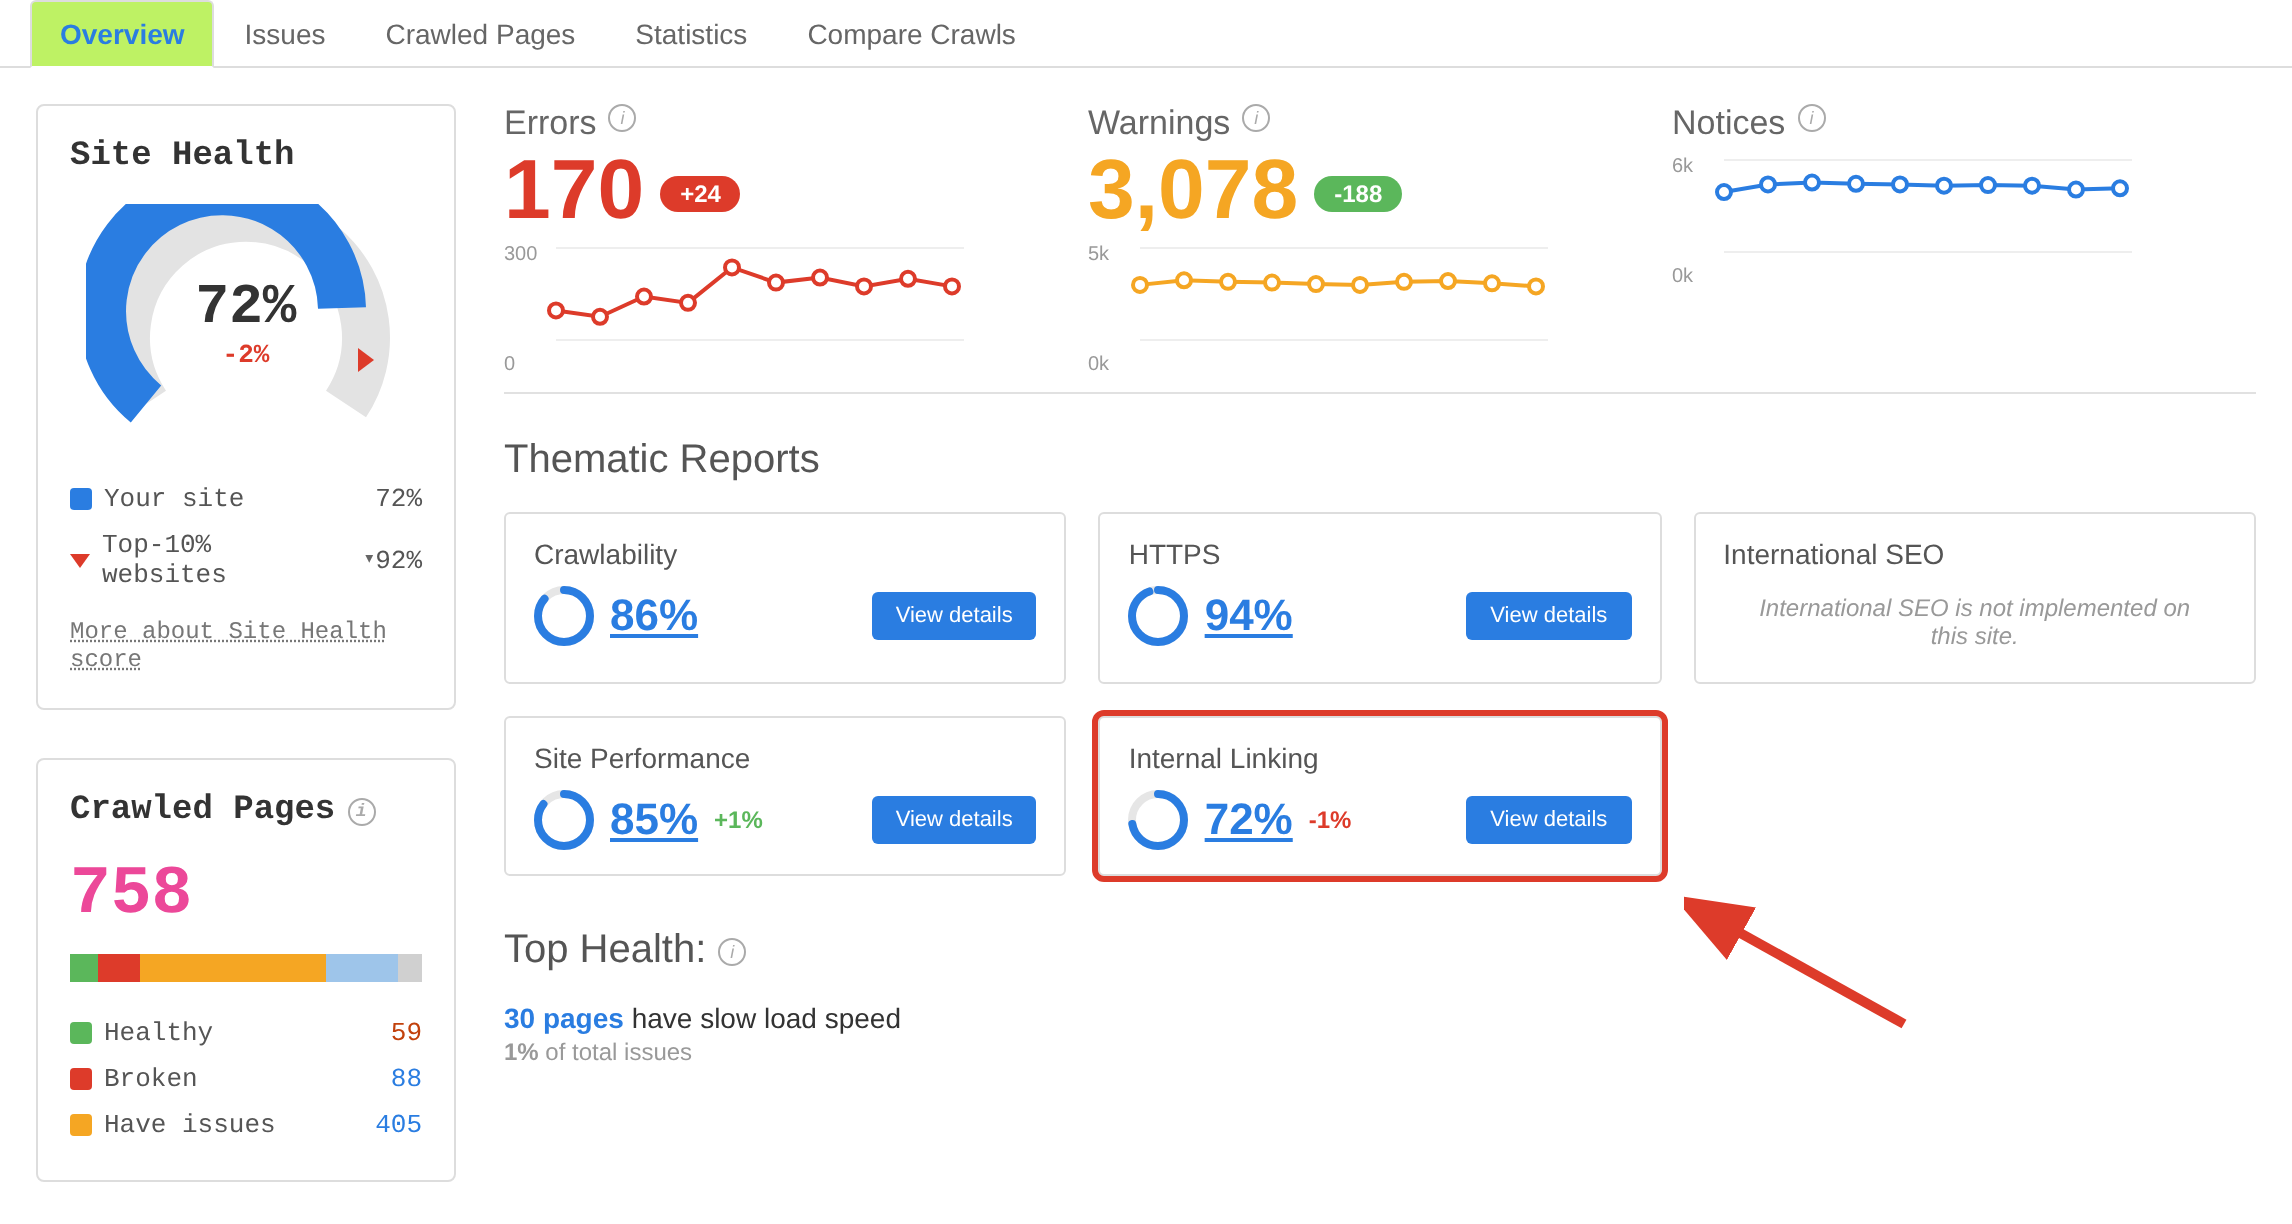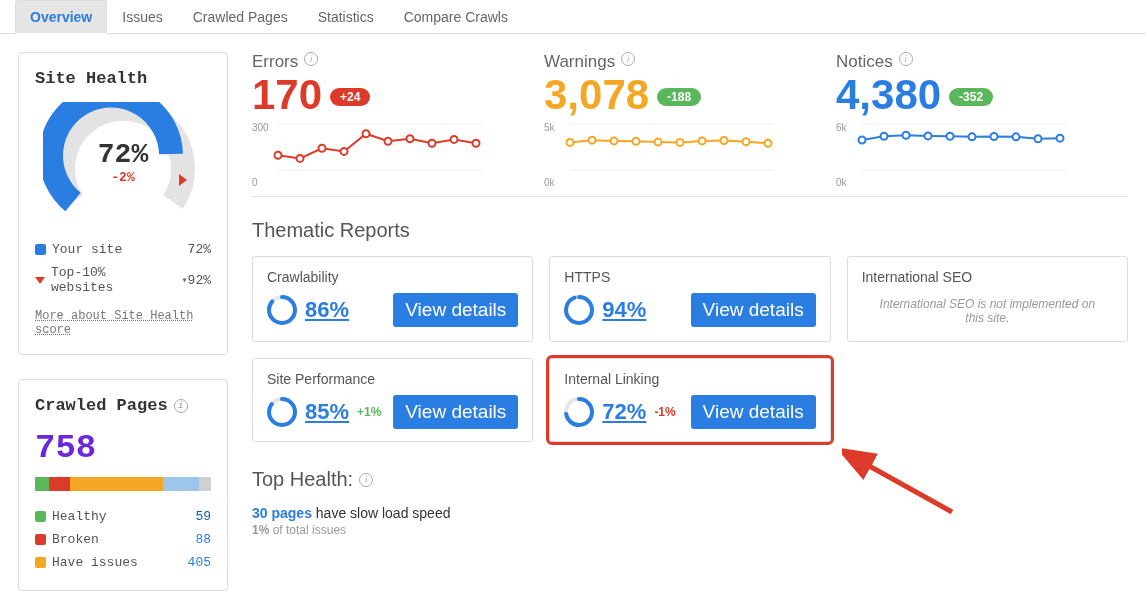"Overview" .tab.active { background: #e5e5e5 -> #bef264 }
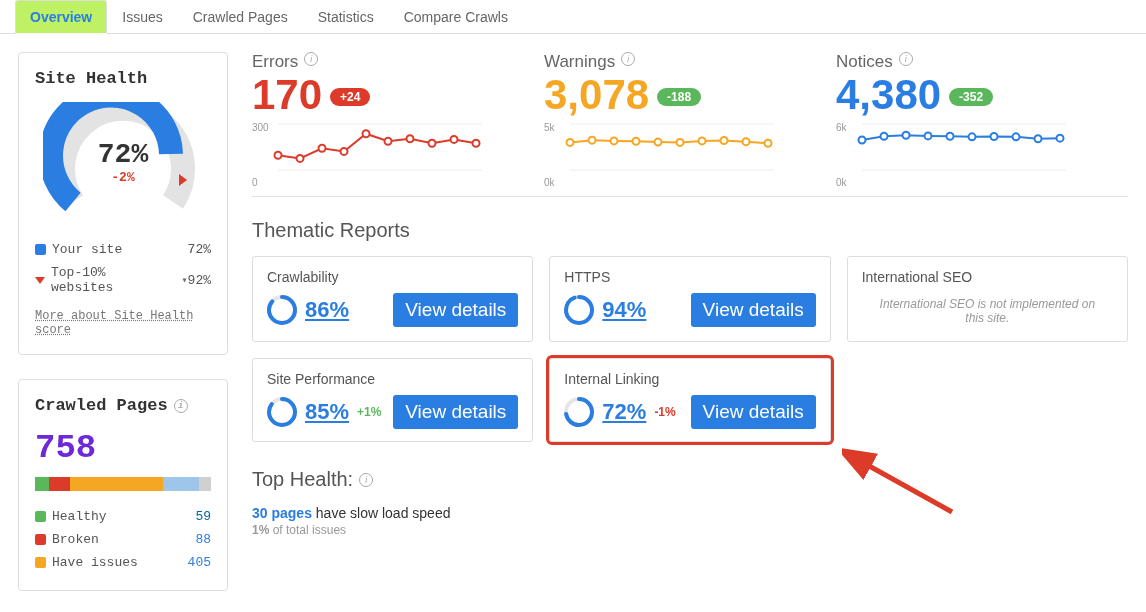"4,380 -352" div { html: <div><span>4,380</span><span>-352</span></div> -> none }
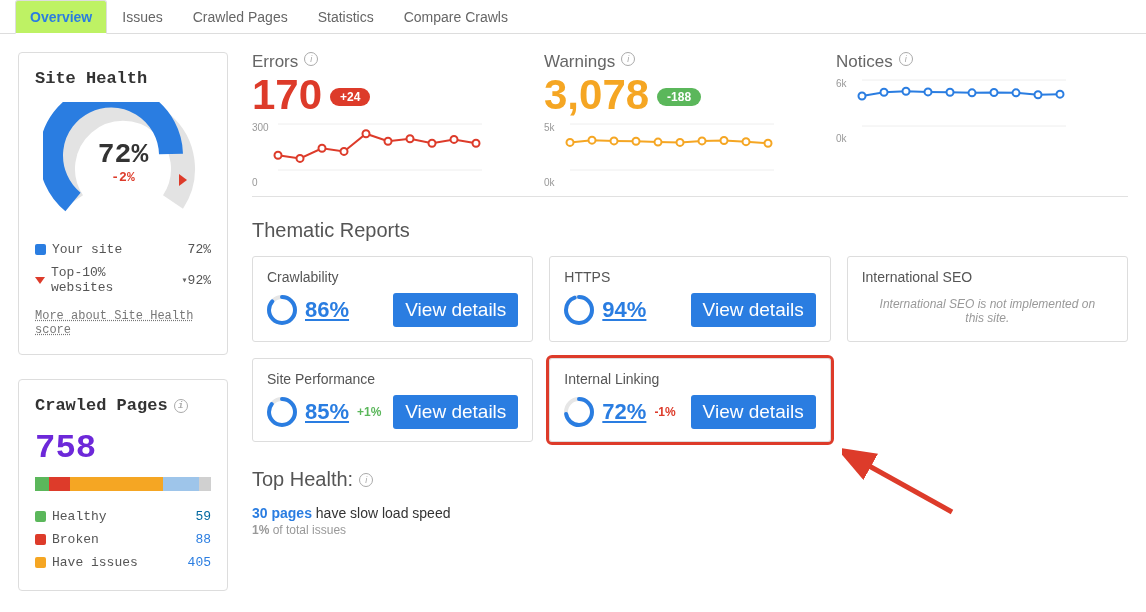"View details" .btn { font-size: 19px -> 11px }
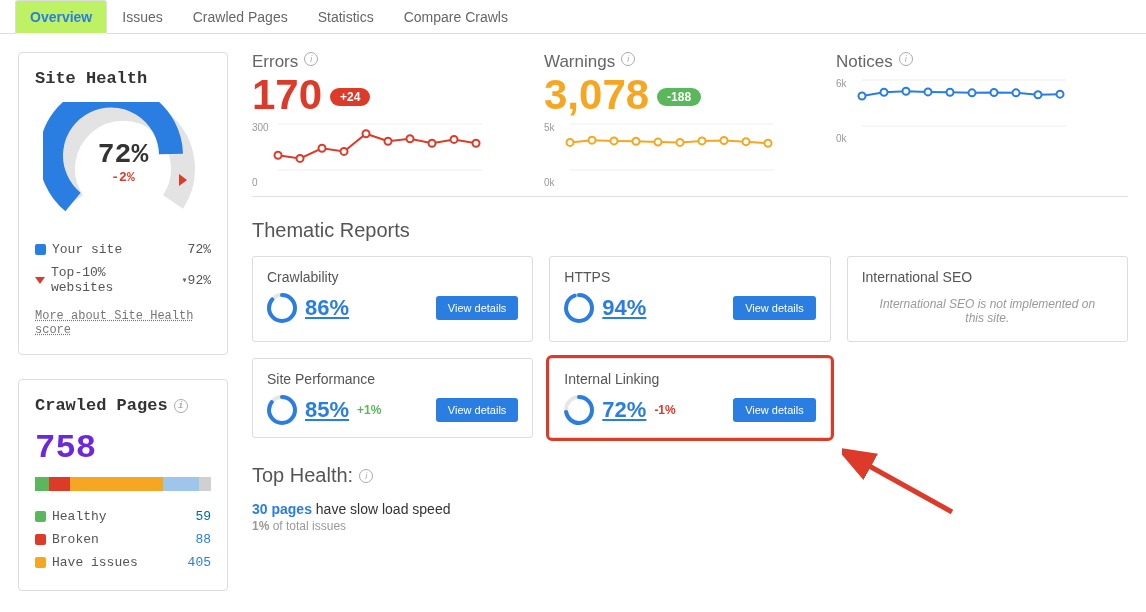"758" .big-blue { color: #6d28d9 -> #ec4899 }
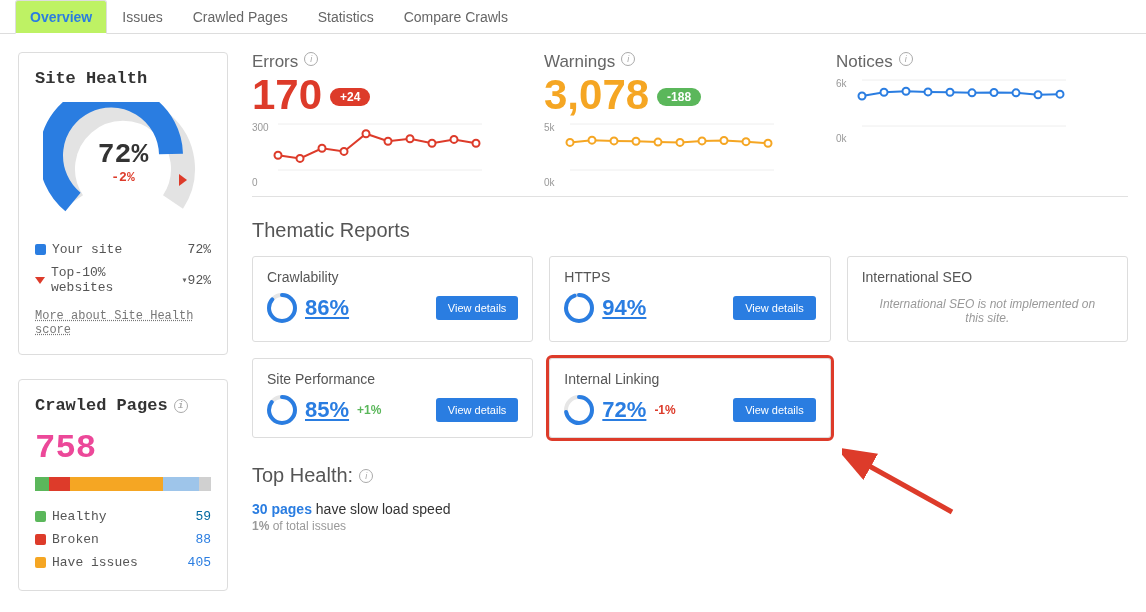"59" span { color: #0369a1 -> #c2410c }
